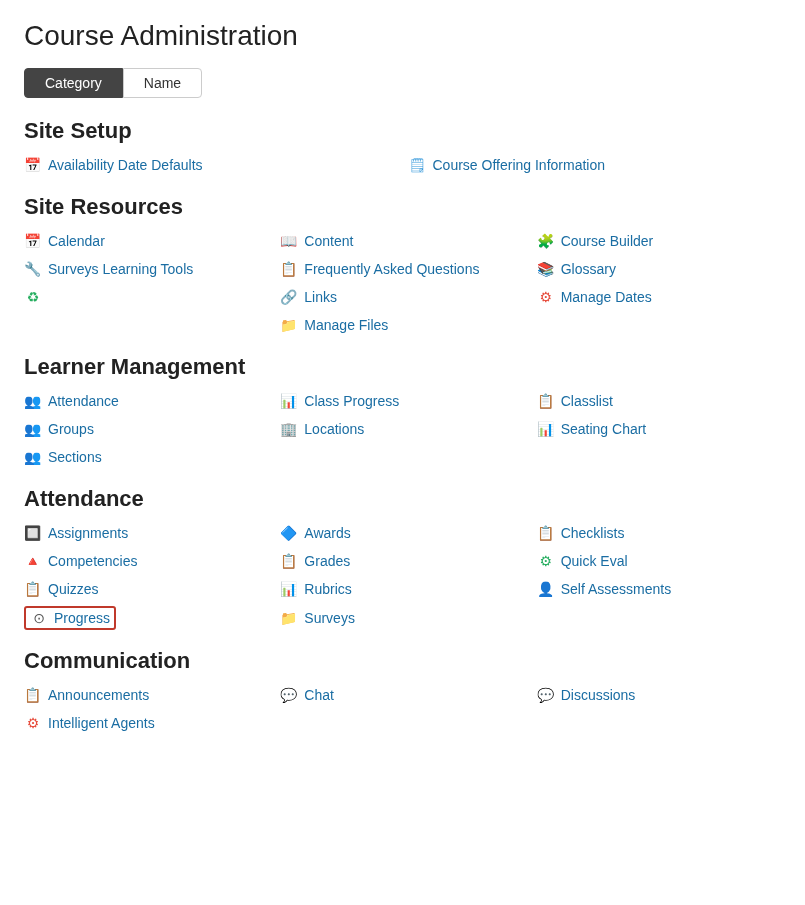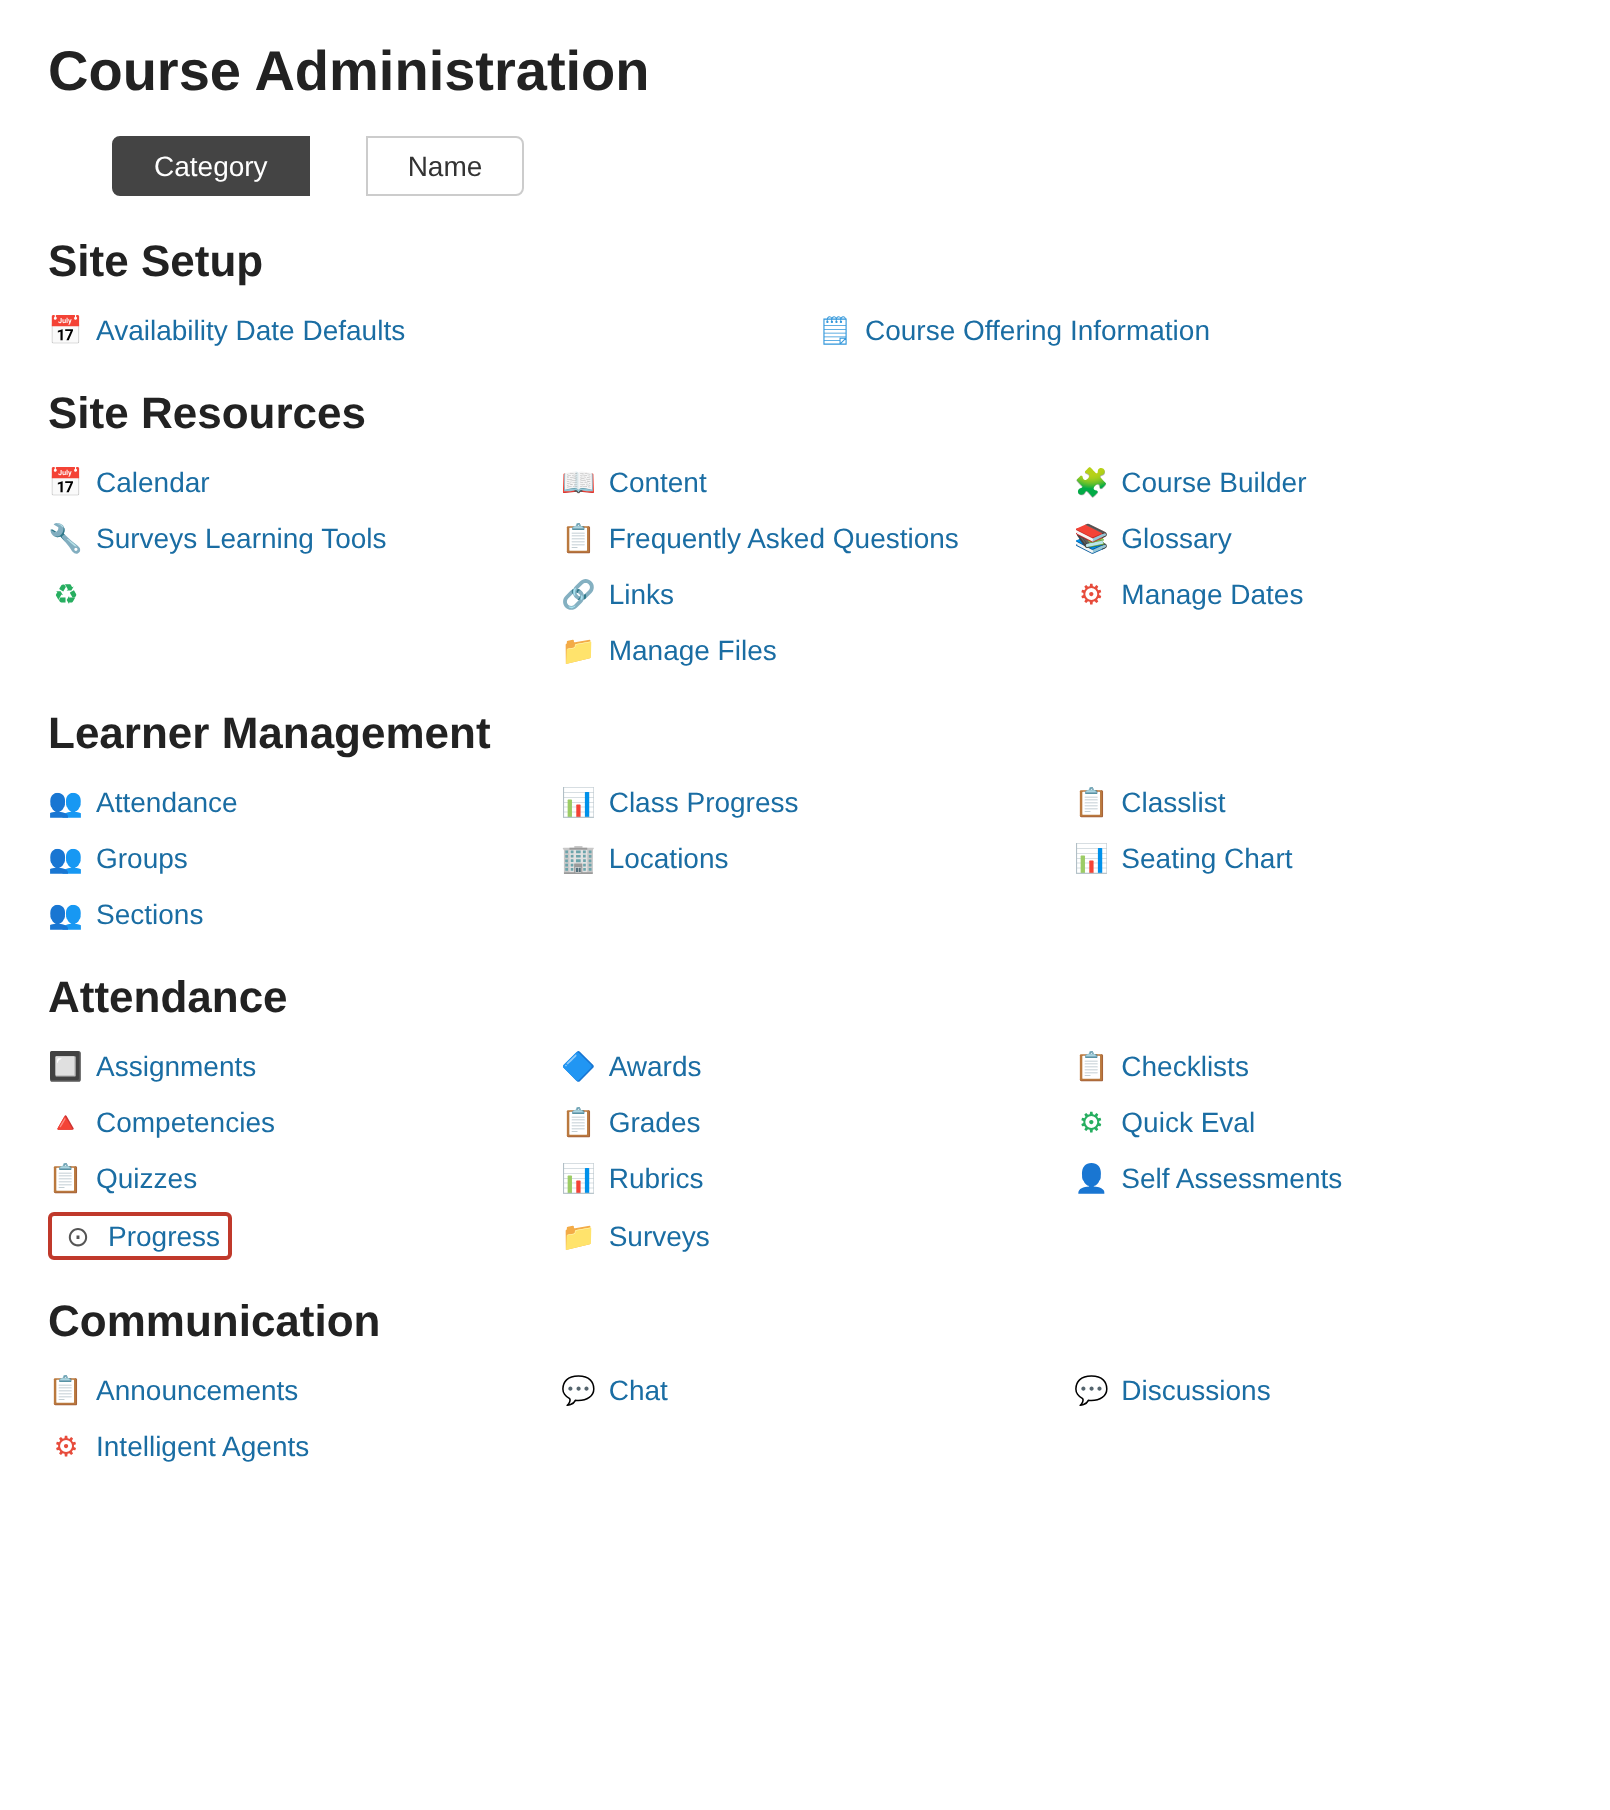"Course Administration" h1 { font-weight: bold -> normal }
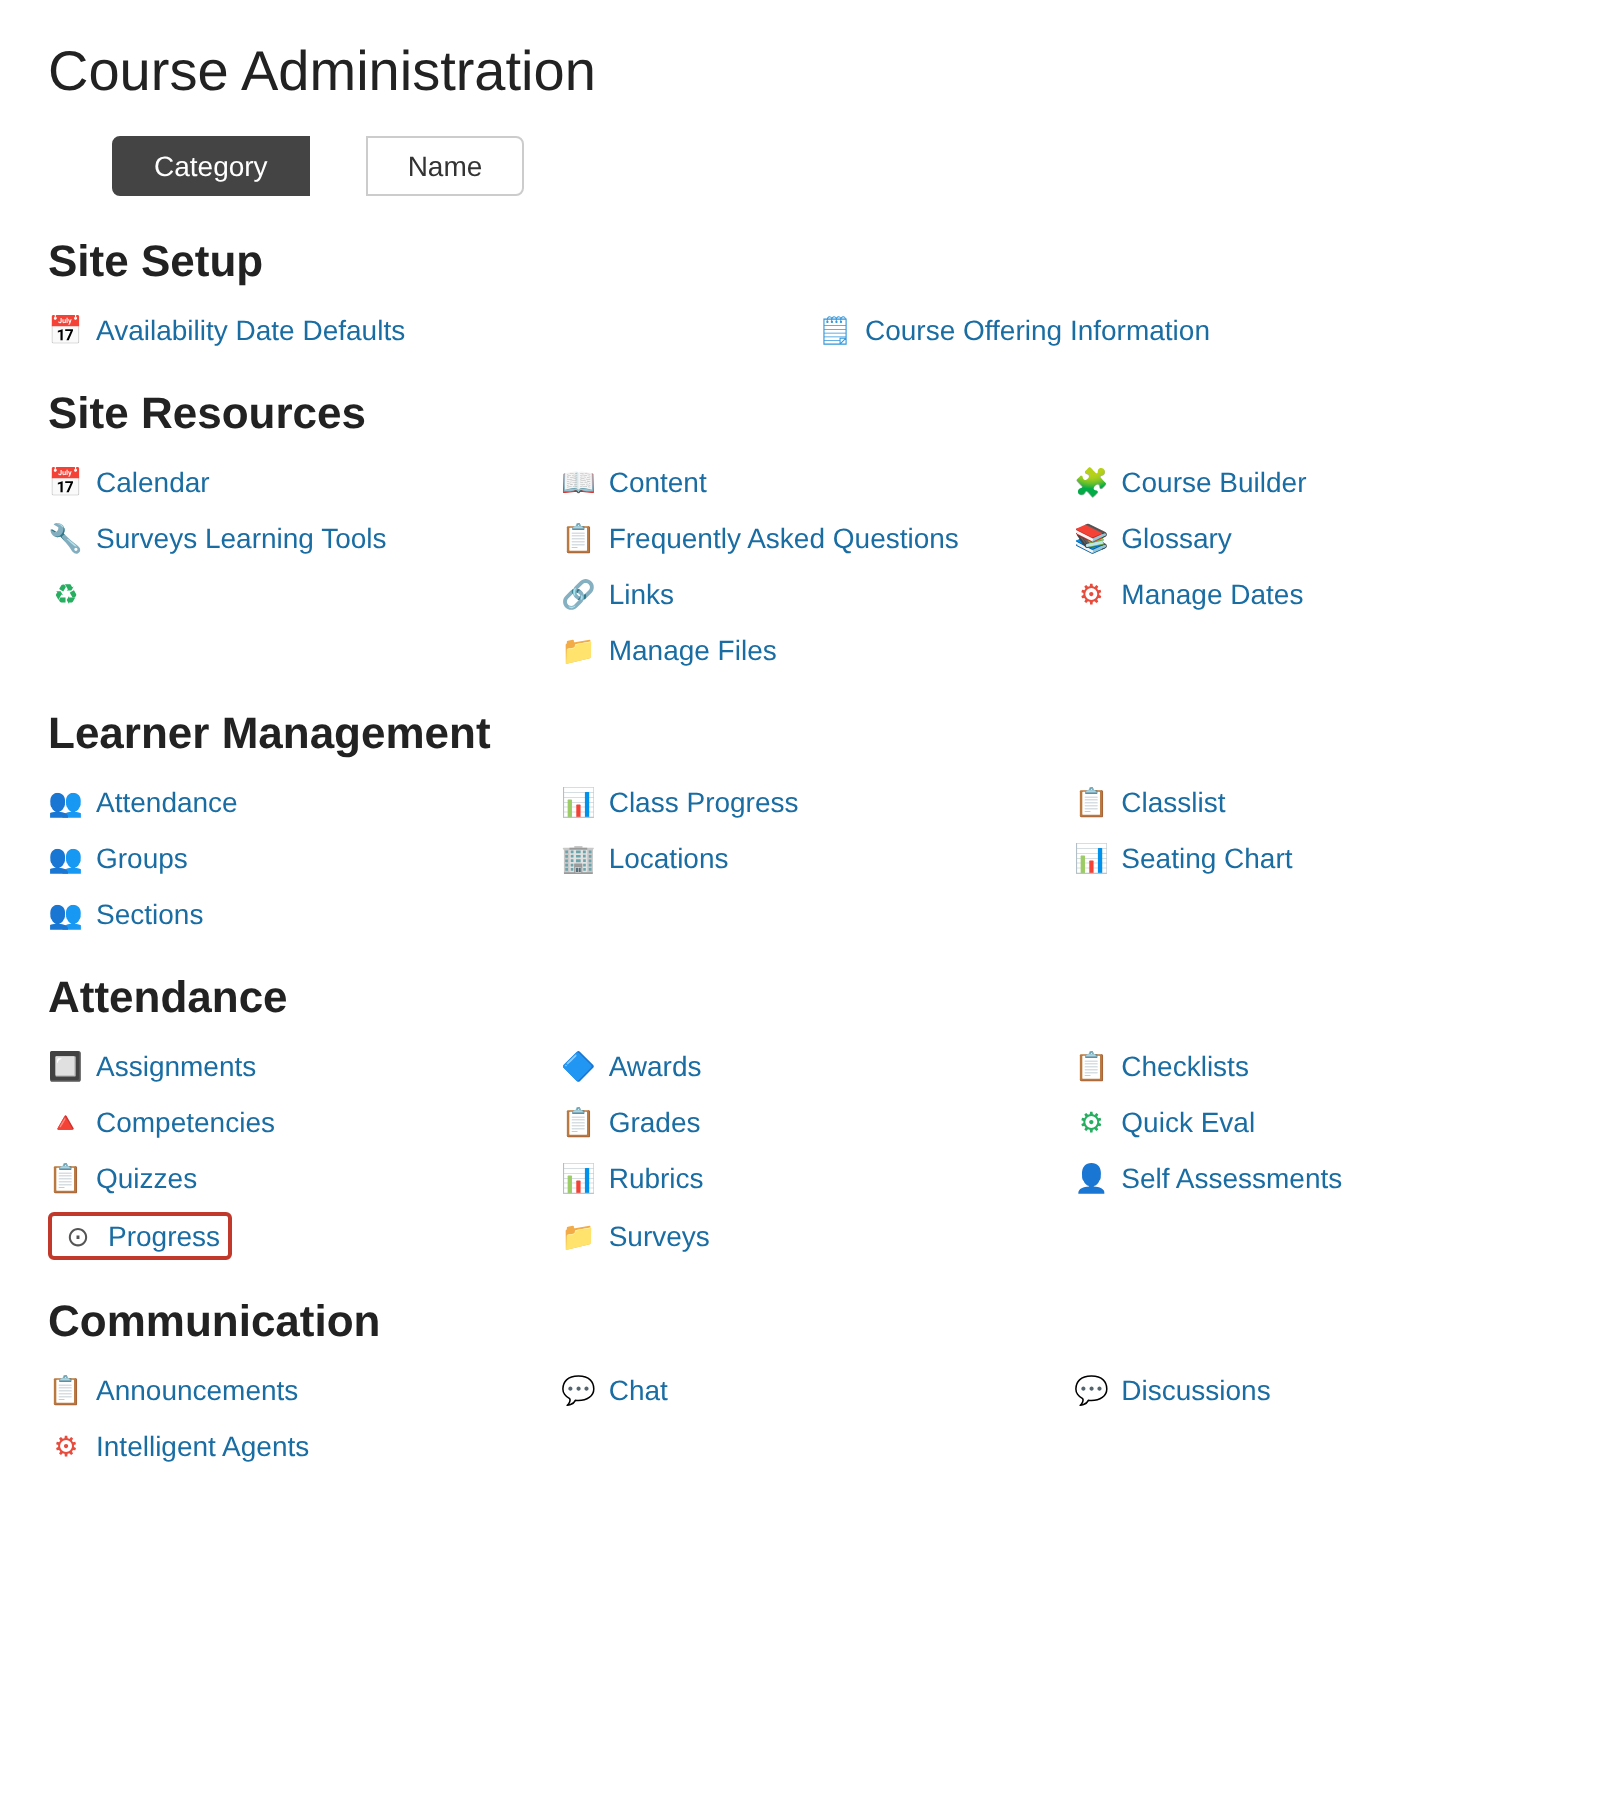"Category" .toggle-btn.active { margin-left: 32px -> none }
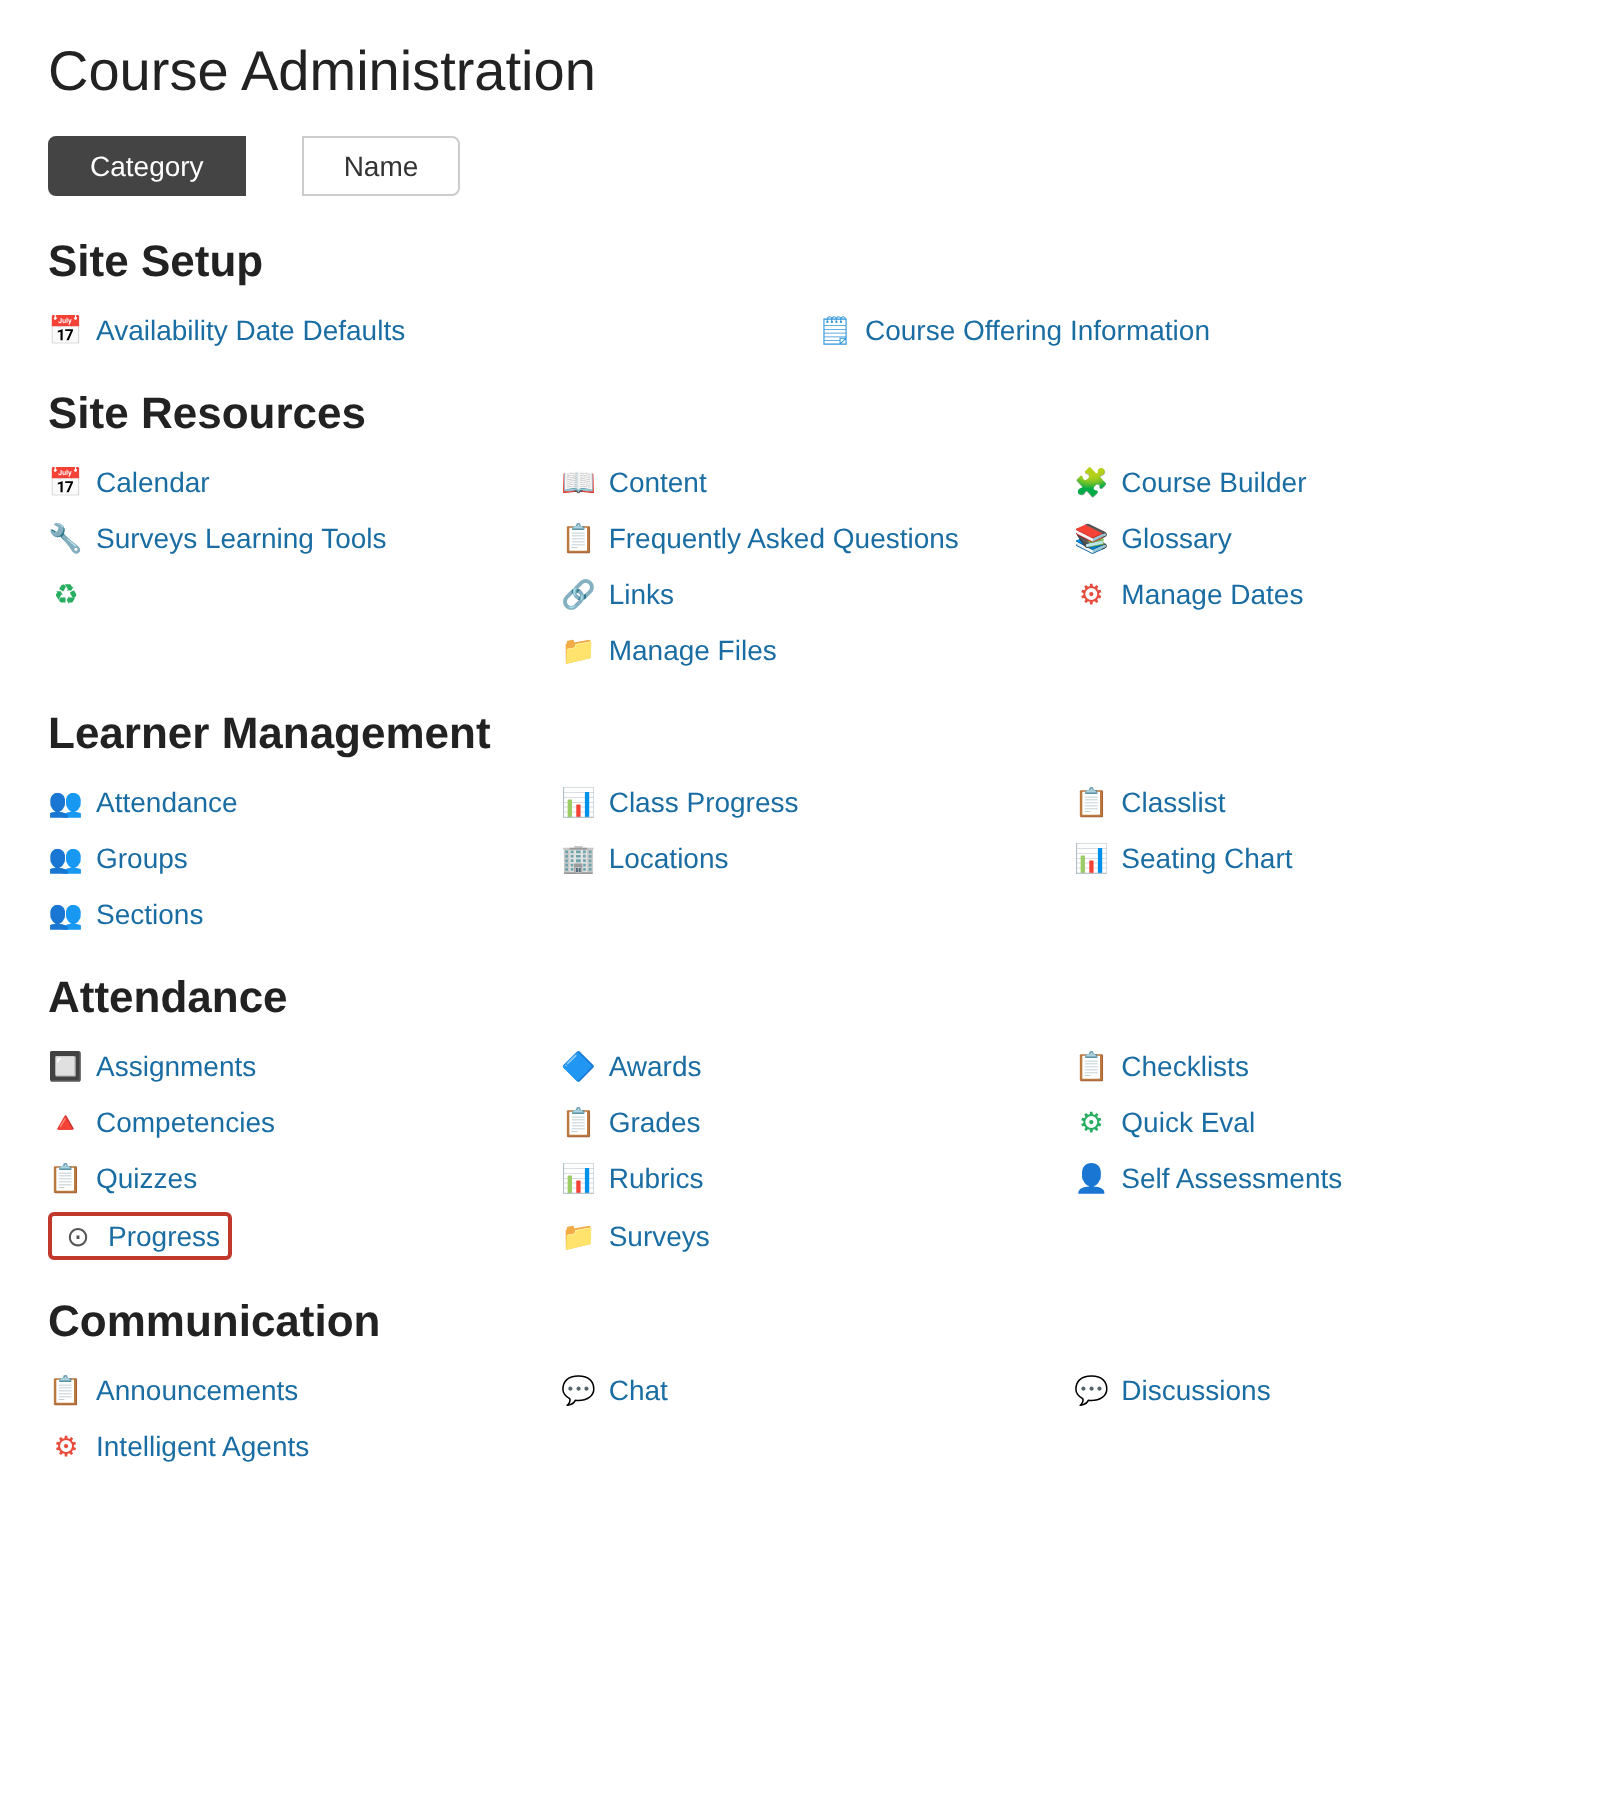"Name" .toggle-btn:last-child { margin-left: 28px -> none }
